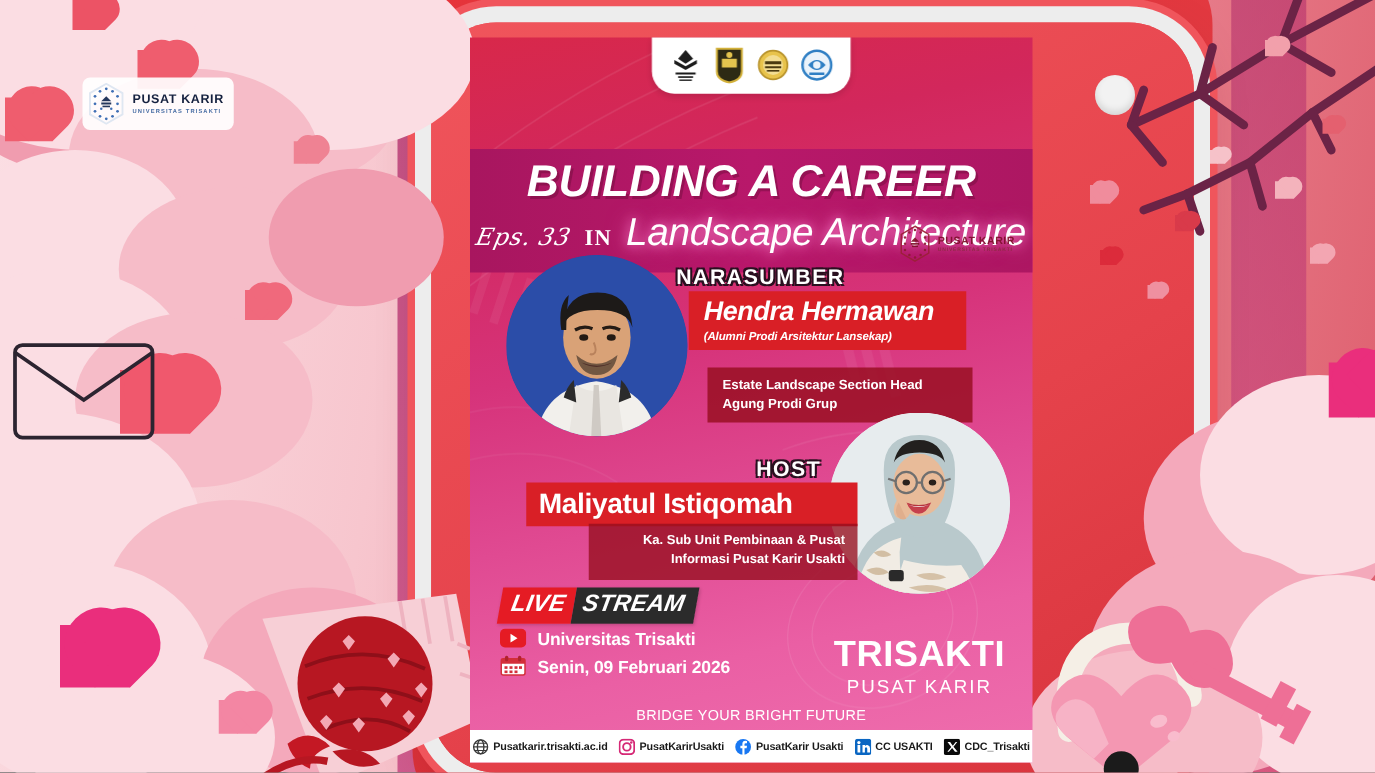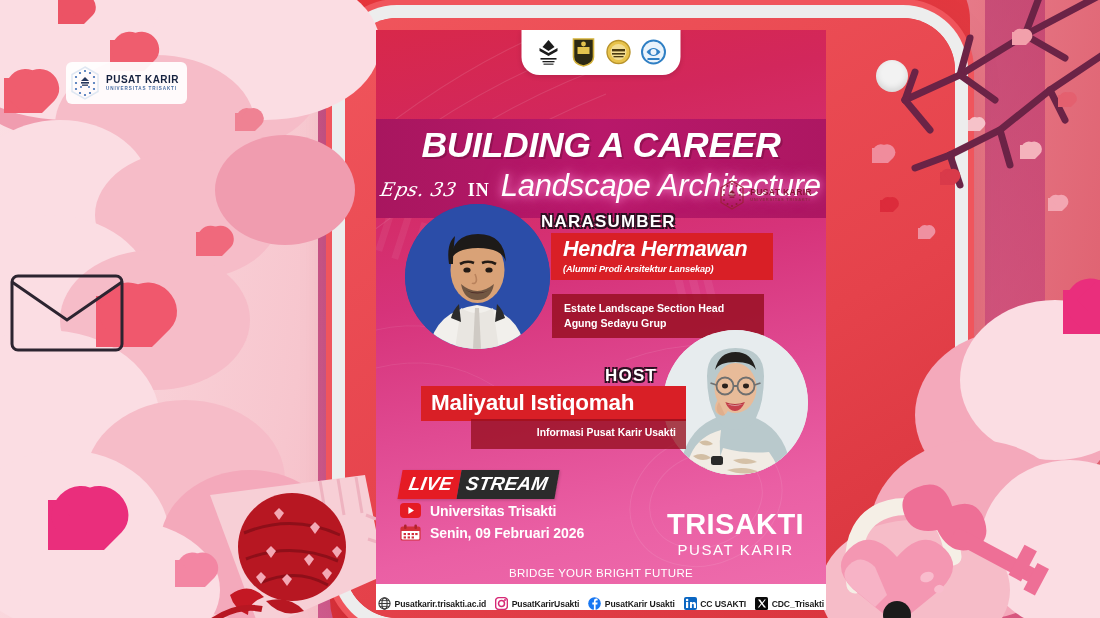"Estate Landscape Section Head" .spk-role-box { left: 176px -> 190px }
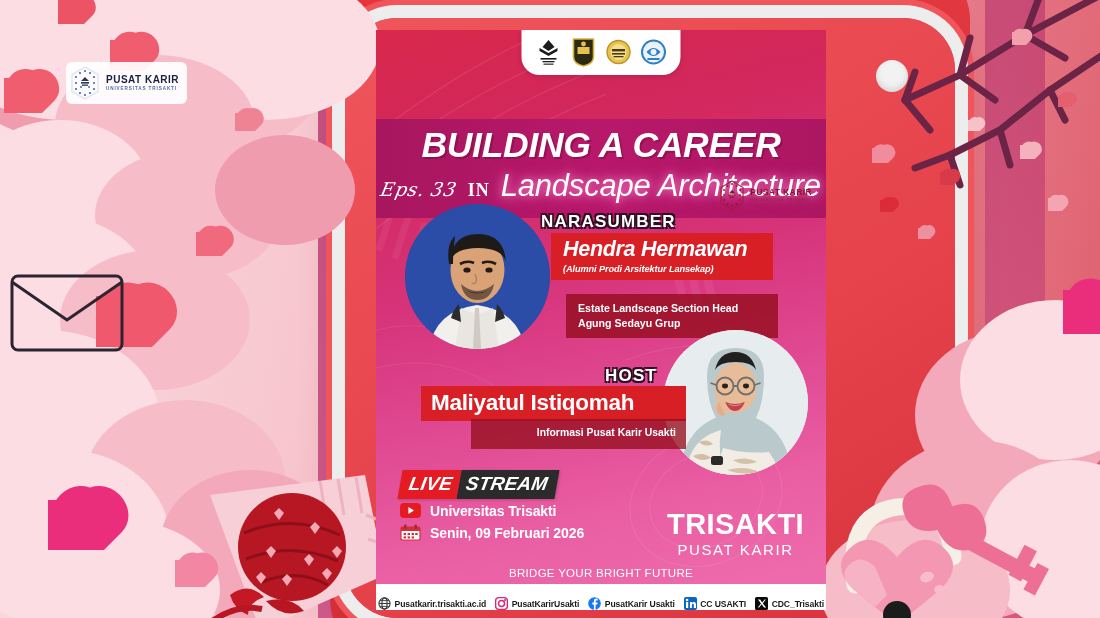"Agung Sedayu Grup" div.spk-role { text: Sedayu -> Prodi }
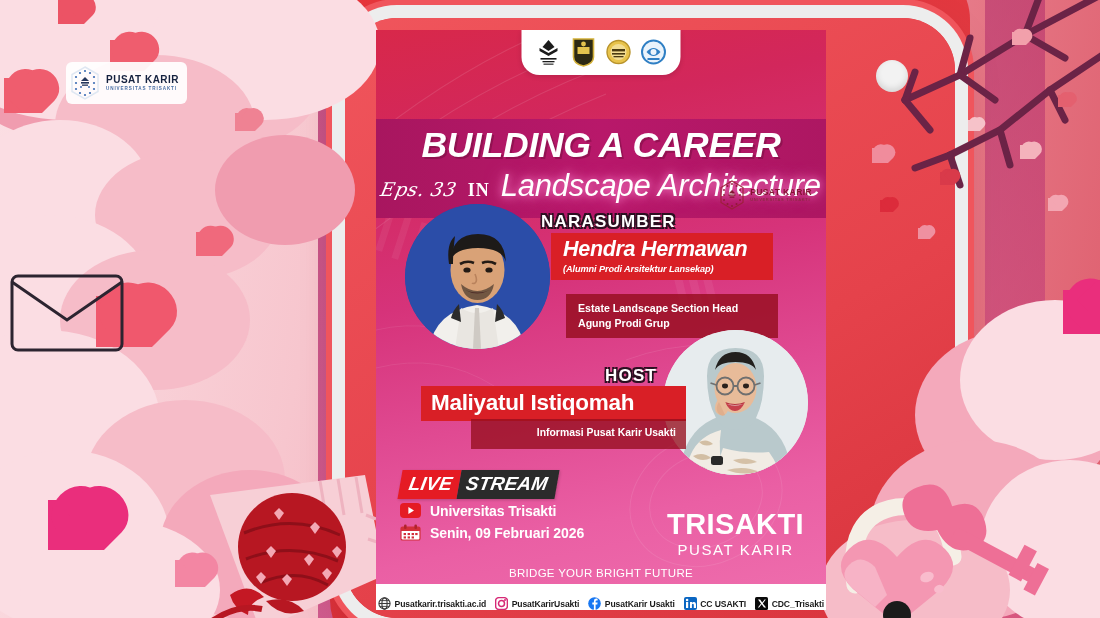"Ka. Sub Unit Pembinaan &" div.host-role { html: none -> <div>Ka. Sub Unit Pembinaan &amp; Pusat</div> }
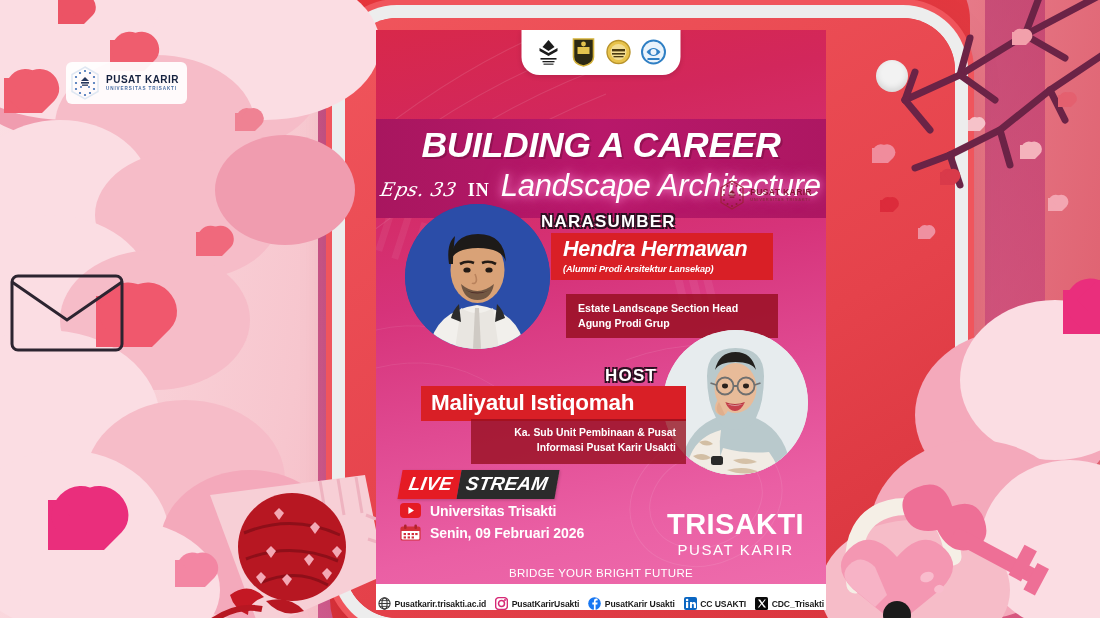"Pusatkarir.trisakti.ac.id" .social-bar { align-items: flex-end -> center }
